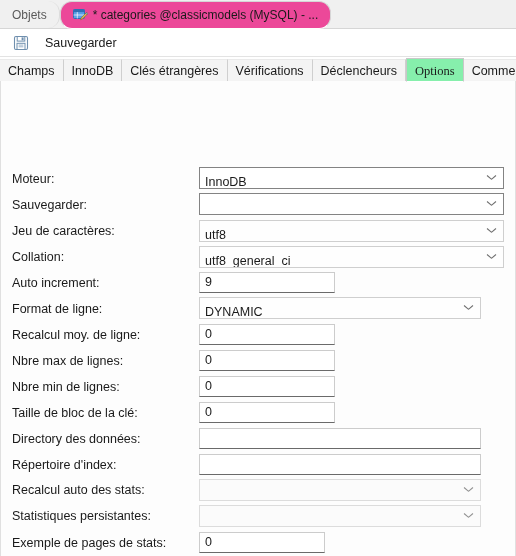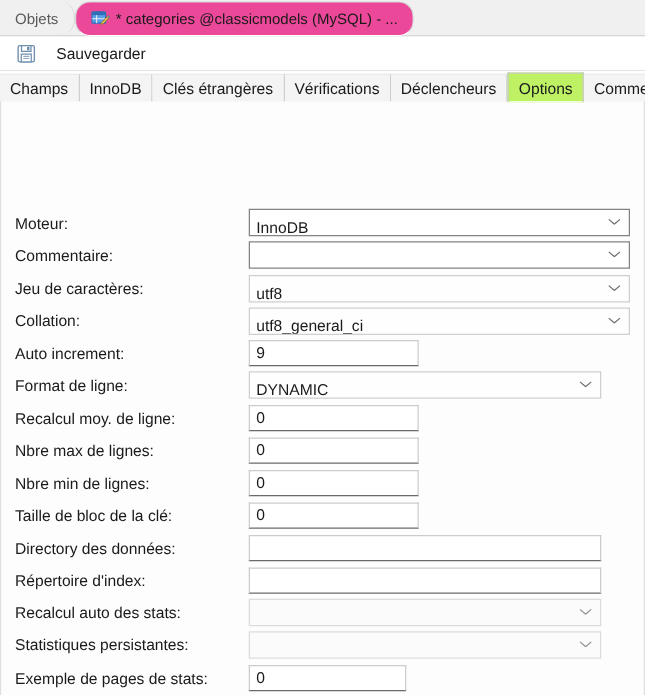"Options" .itab.active { background: #bef264 -> #86efac; font-family: none -> Liberation Serif, serif }
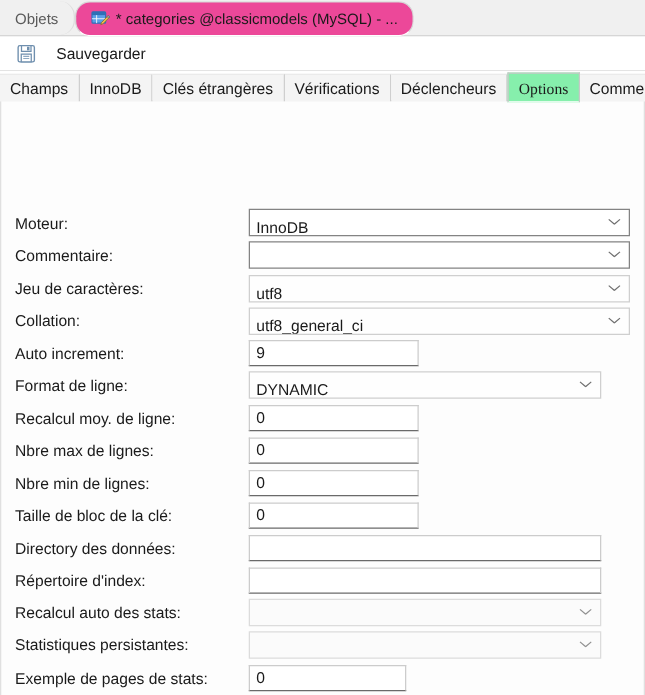"Commentaire:" div.lbl { text: Commentaire -> Sauvegarder }
